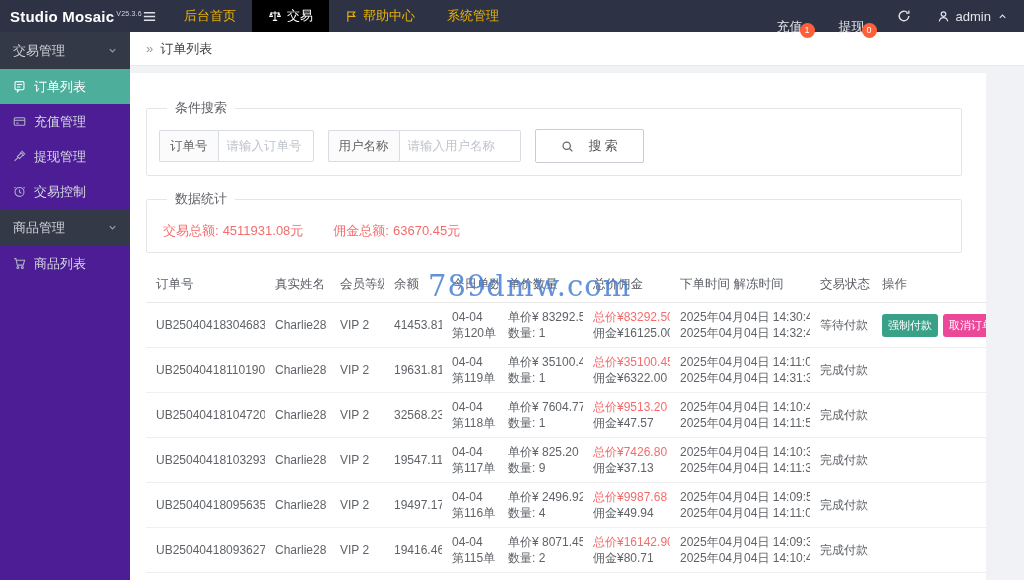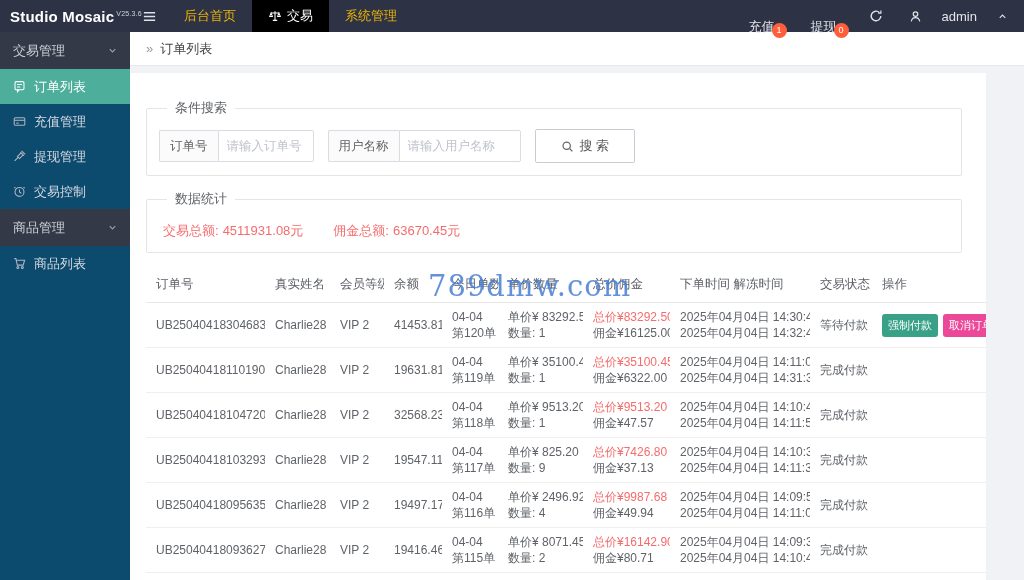"帮助中心" div.nav-item { html: none -> <div> <span> <svg> <path></path> </svg> </span> <span>帮助中心</span> </div> }
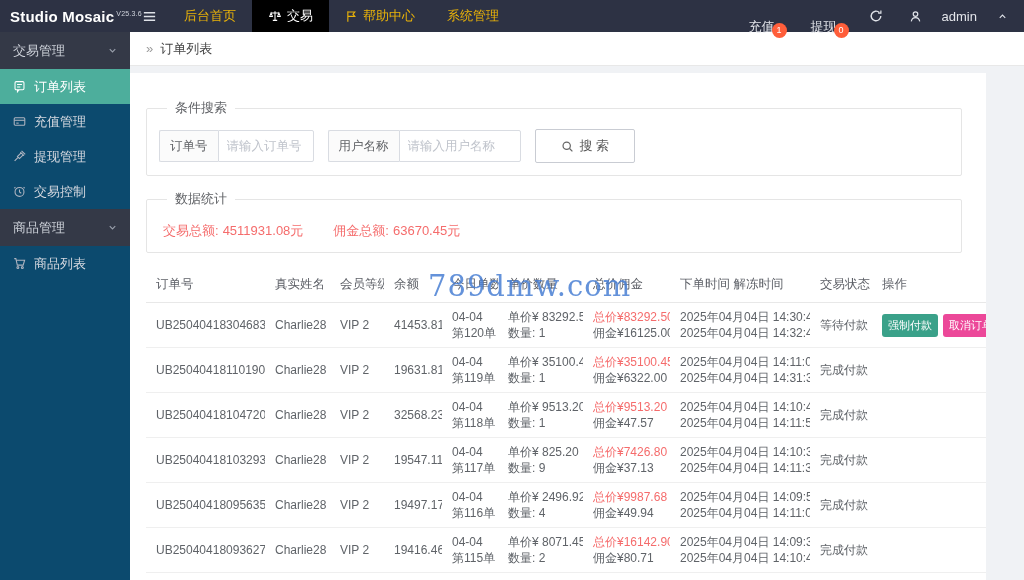"admin" .tb-user { gap: 20px -> 6px }
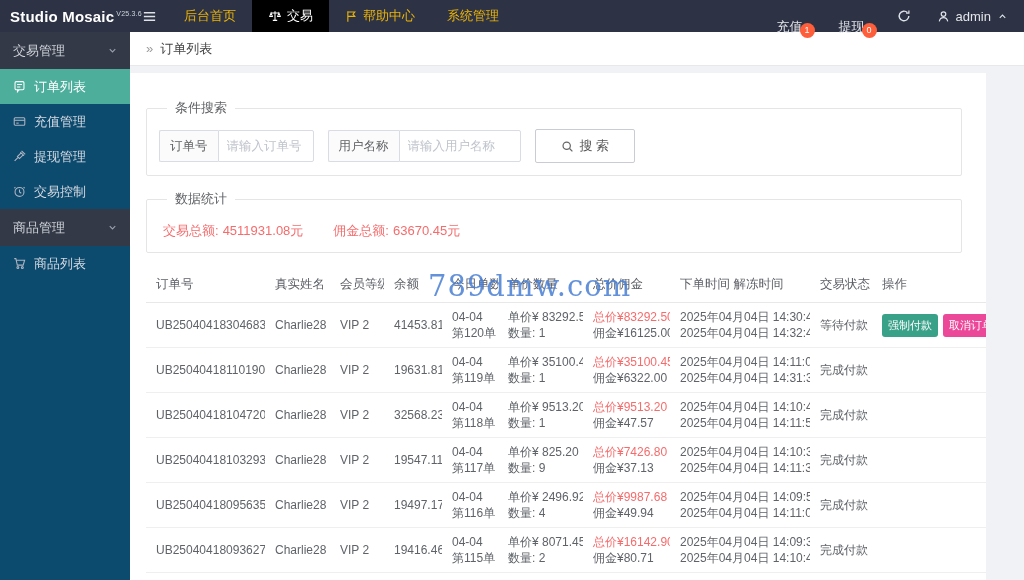"交易管理" .sidebar { background: #0c4a6e -> #4c1d95 }
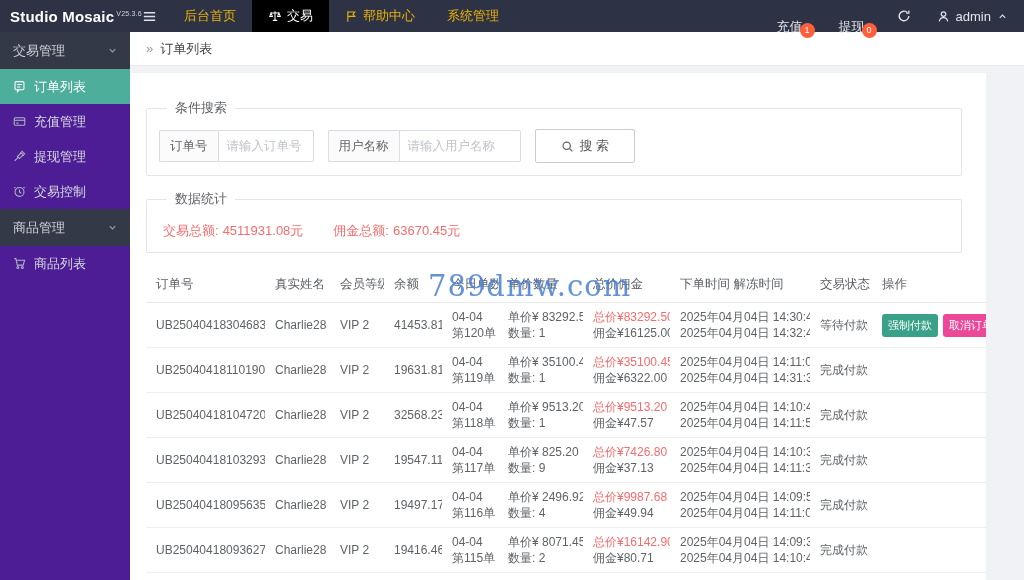"搜 索" .search-btn { font-family: Liberation Sans, sans-serif -> Liberation Serif, serif; gap: 6px -> 15px }
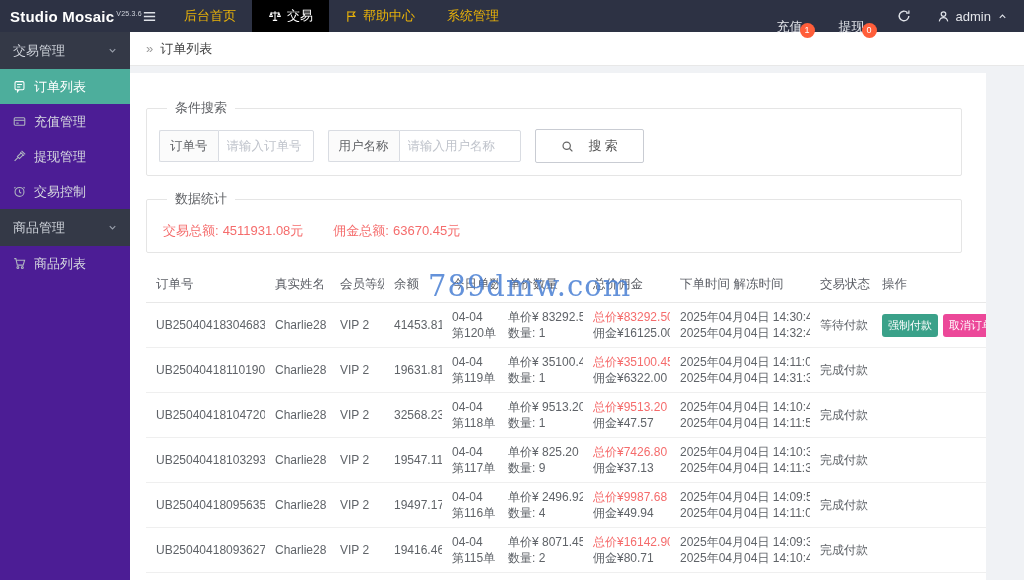"单价¥ 9513.20" span.l1 { text: 9513.20 -> 7604.77 }
